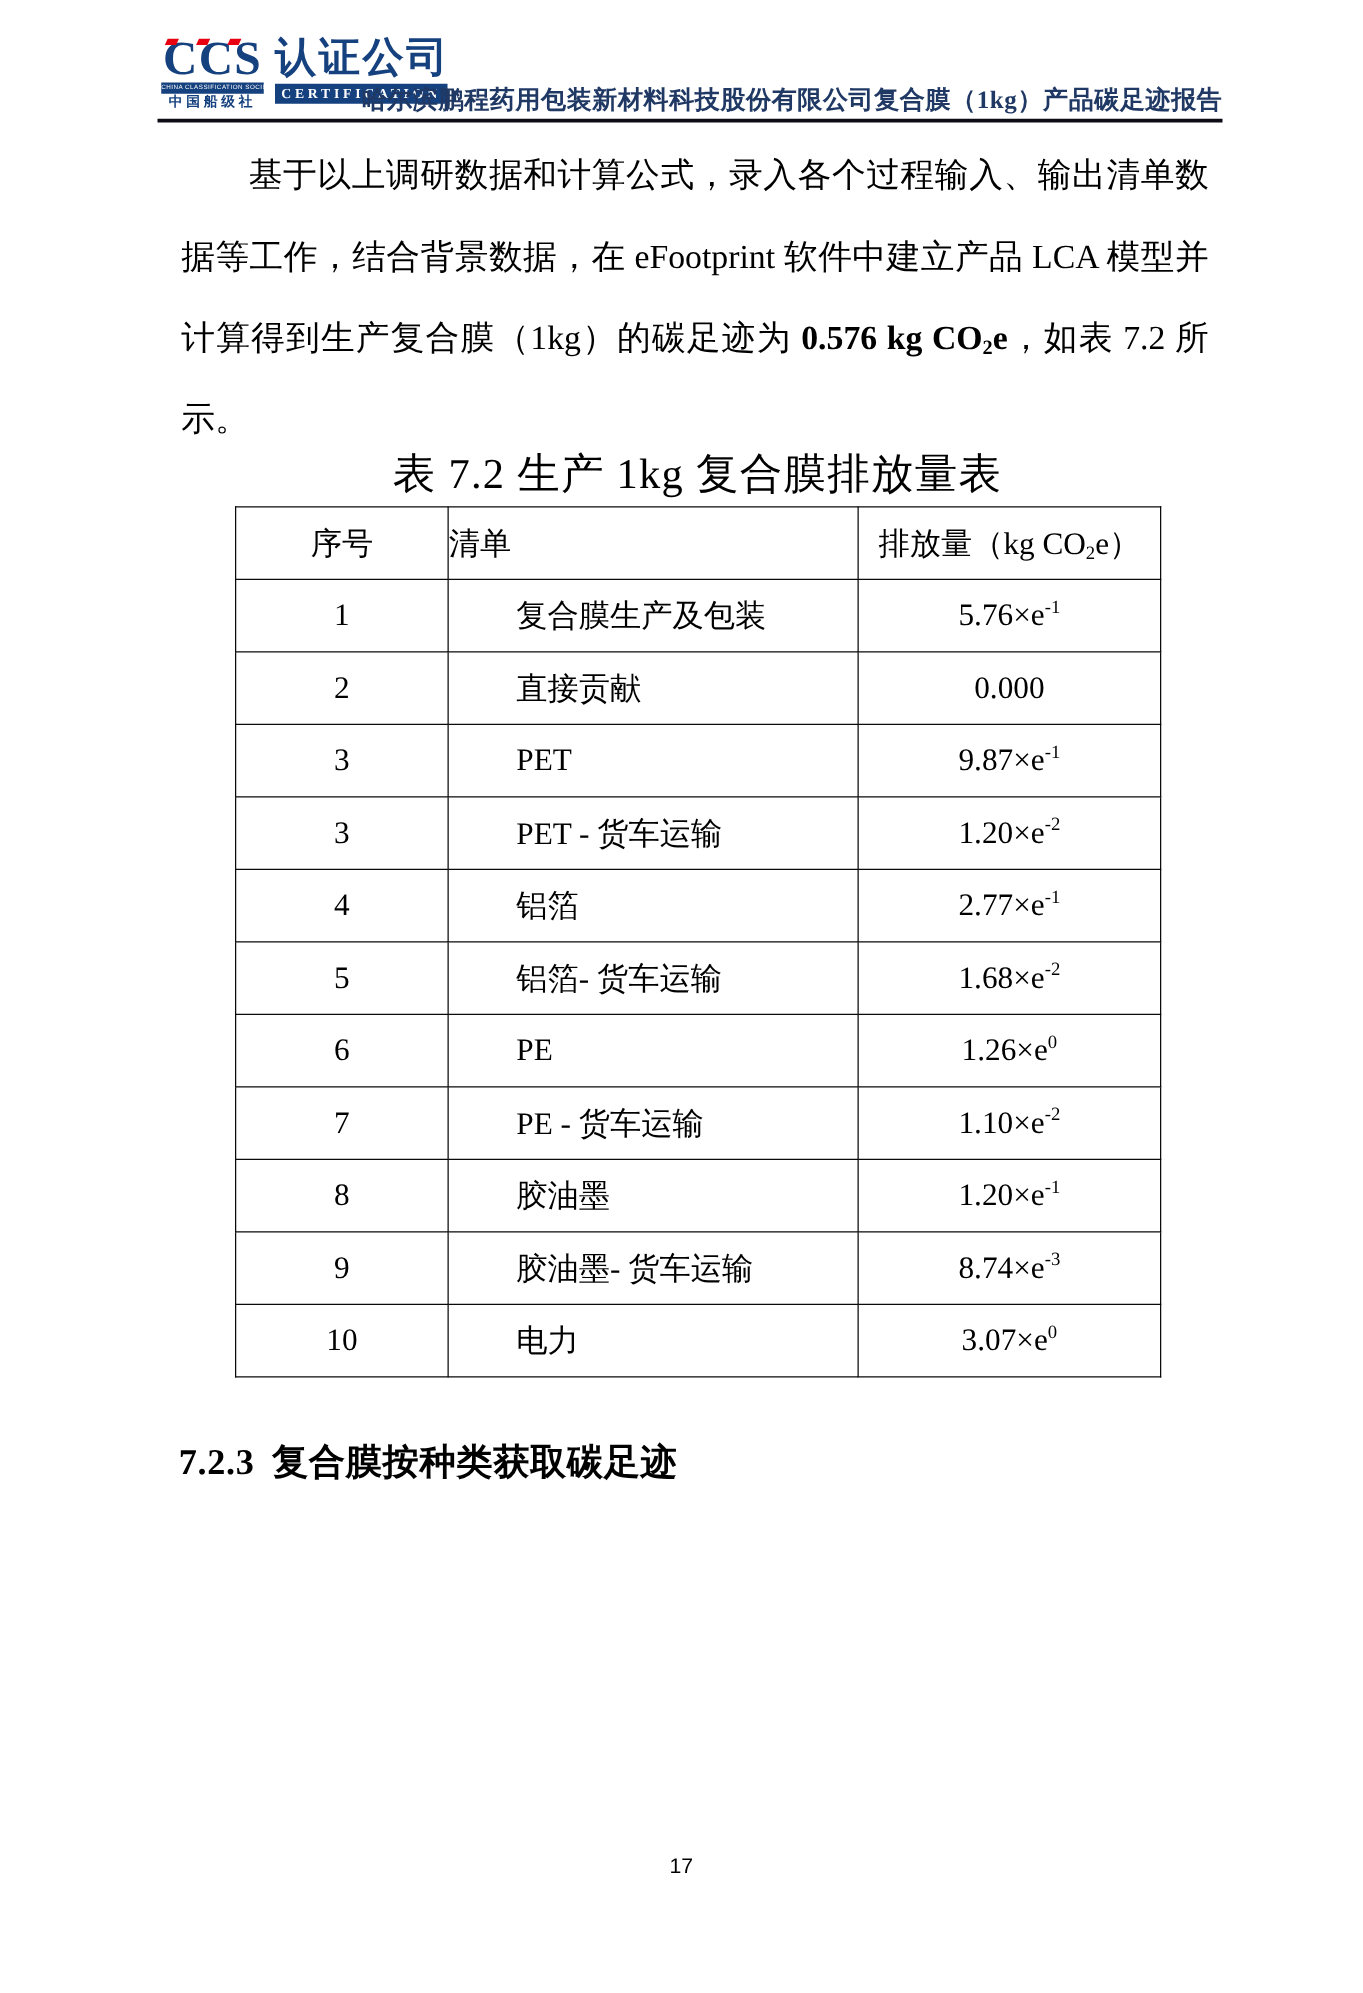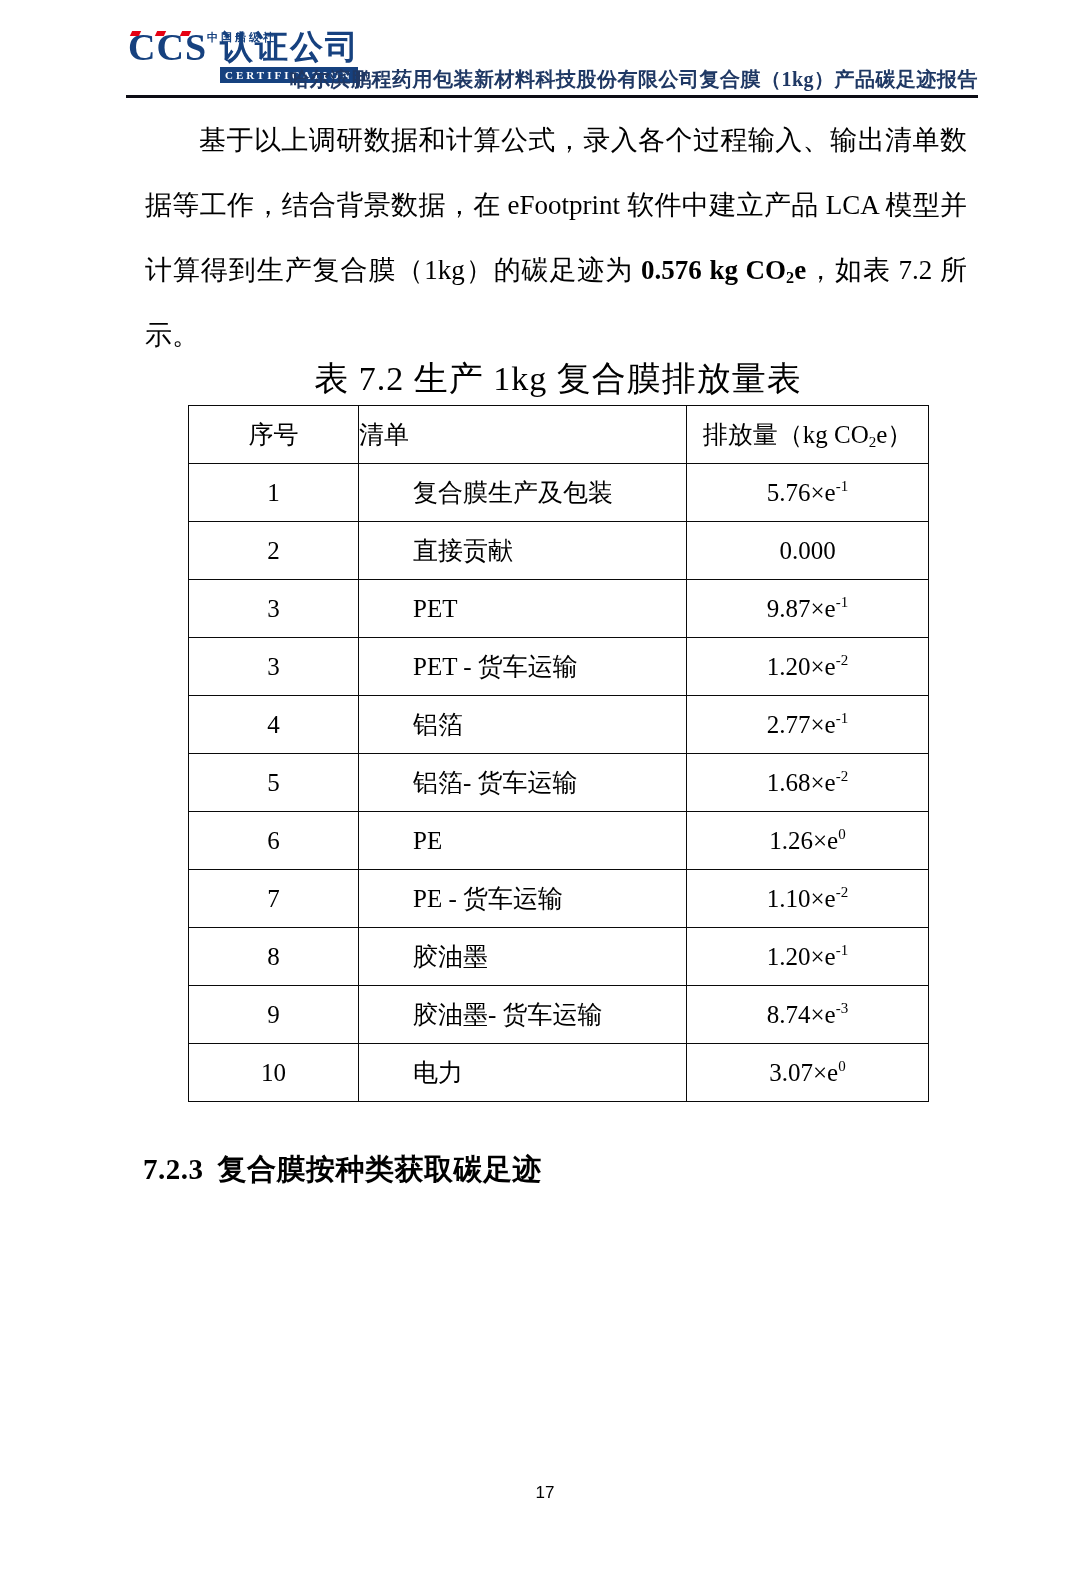"CCS" .logo-left { align-items: none -> center; flex-direction: row -> column }
